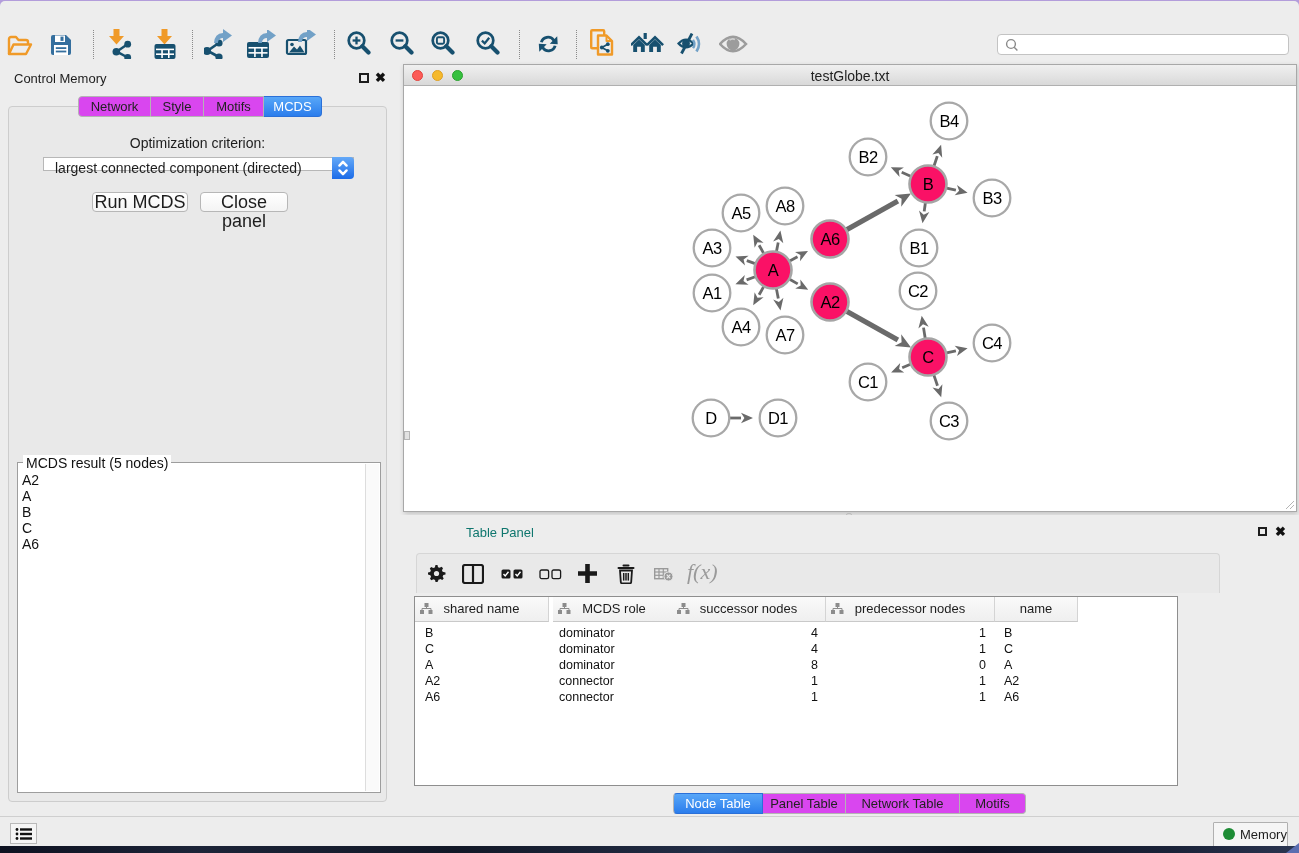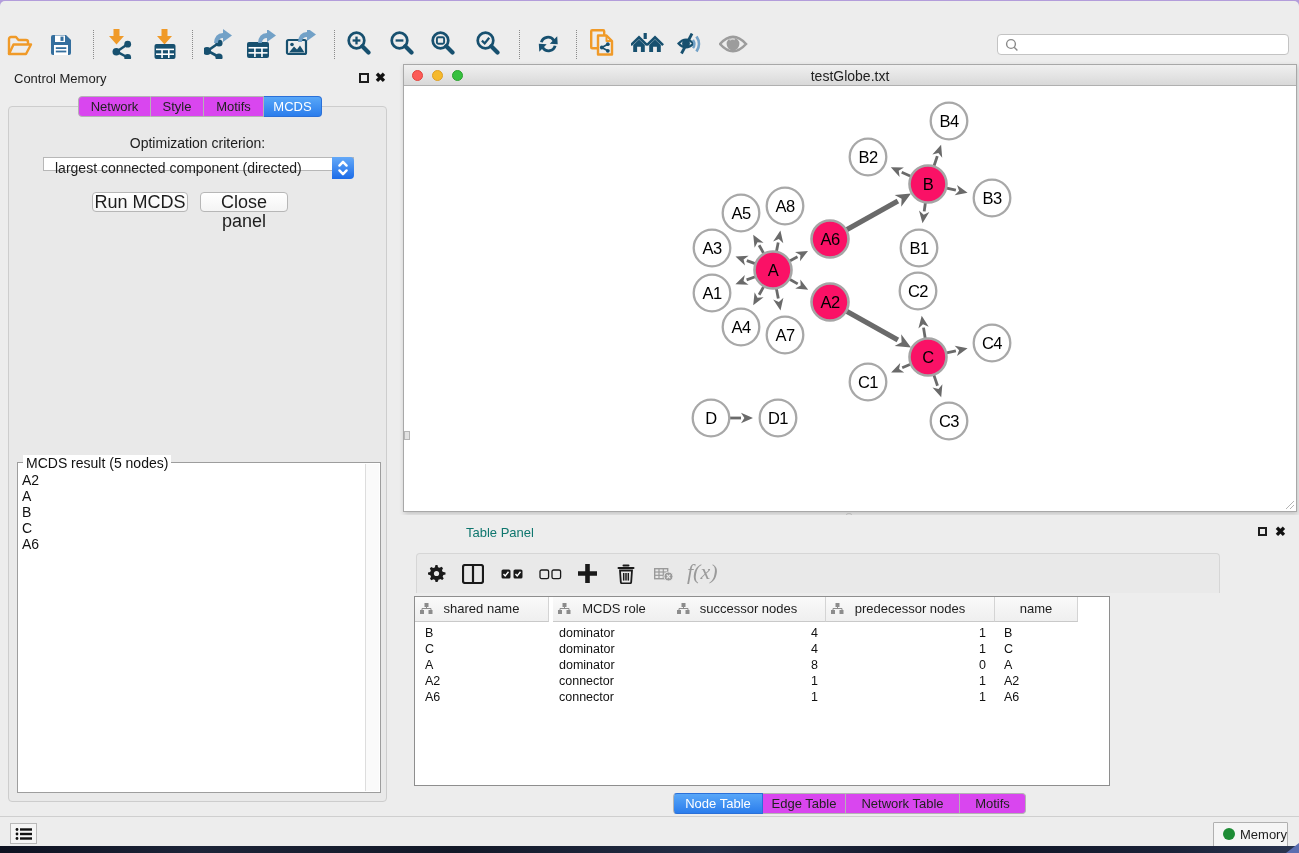"shared name" #ttable { width: 696px -> 764px }
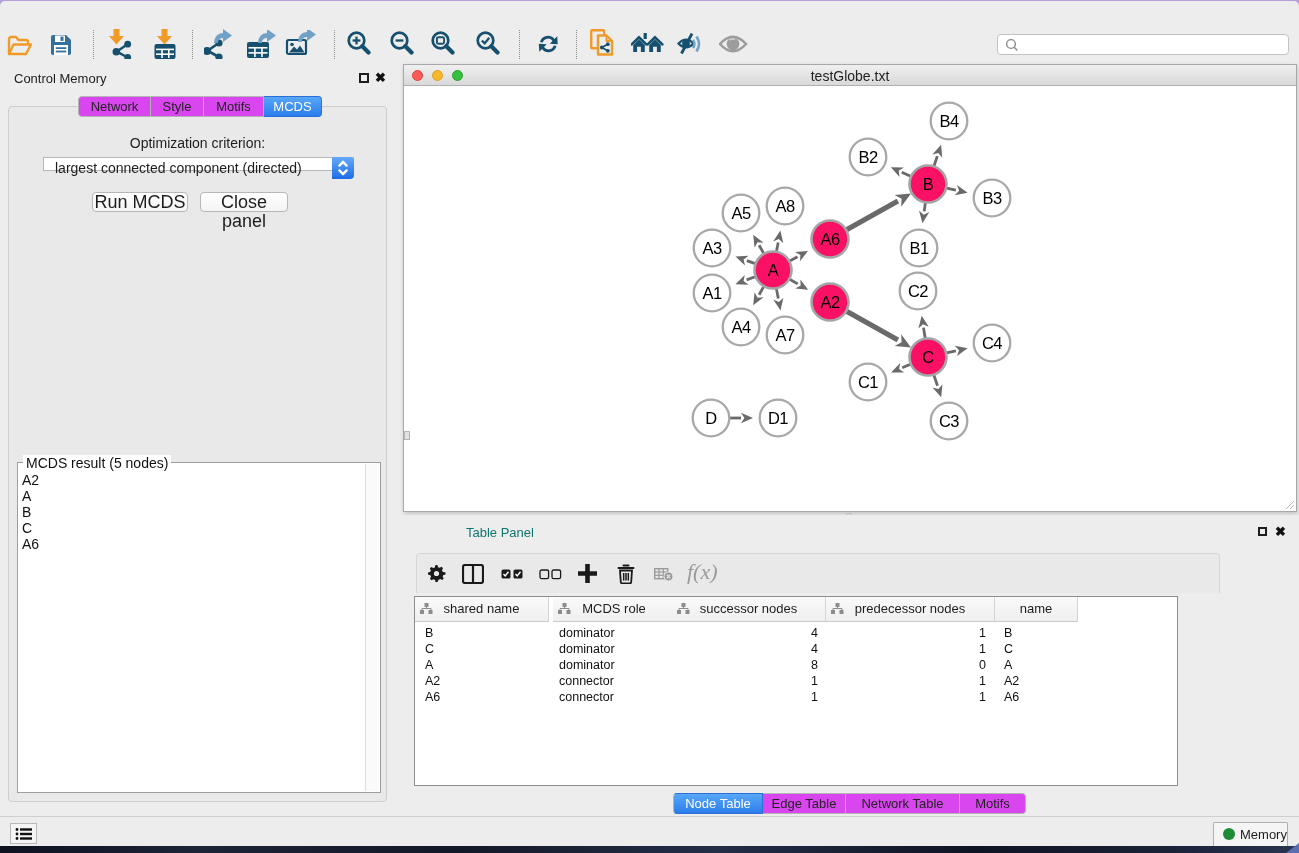"Edge Table" div.s { text: Edge -> Panel }
